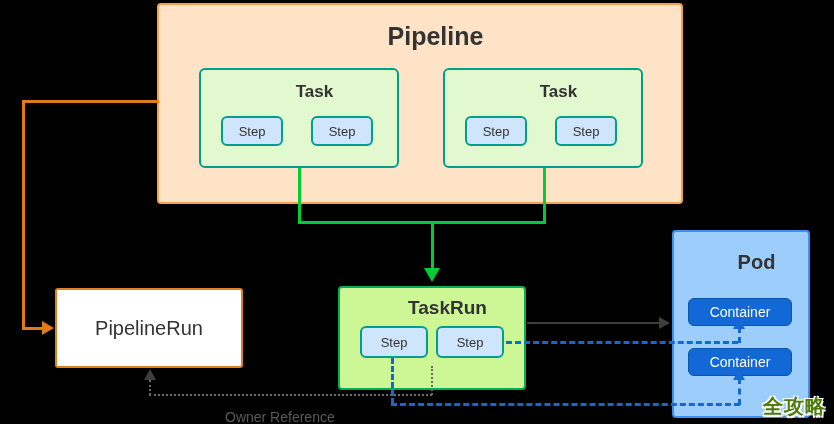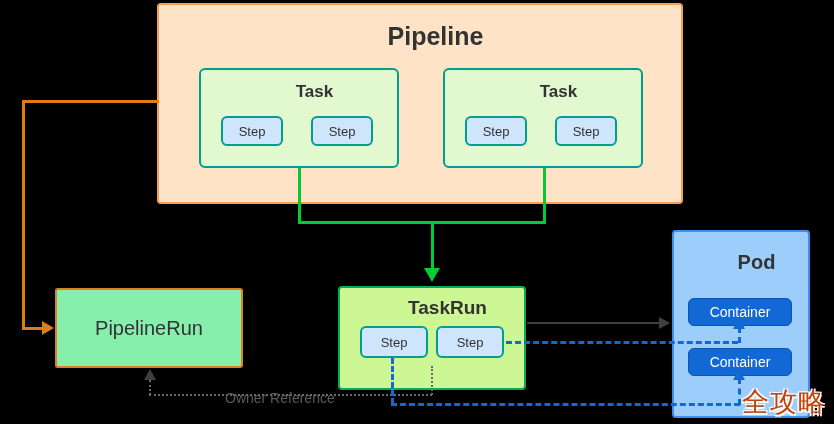"PipelineRun" #pipelinerun-box { background: #86efac -> #ffffff }
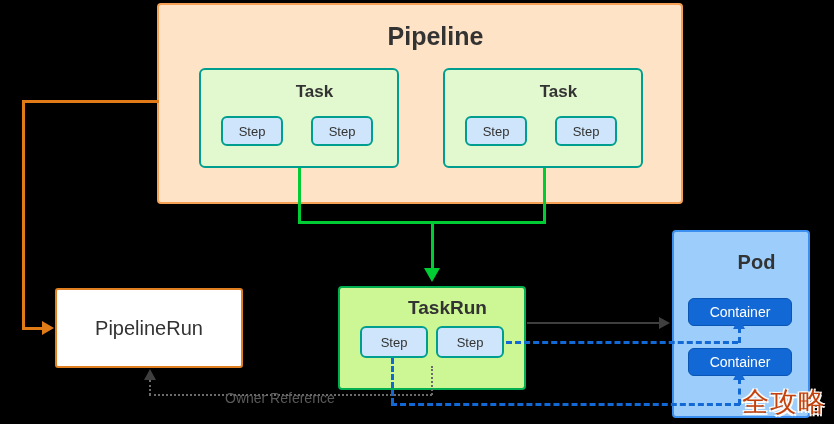"Owner Reference" #owner-ref-label { top: 390px -> 409px }
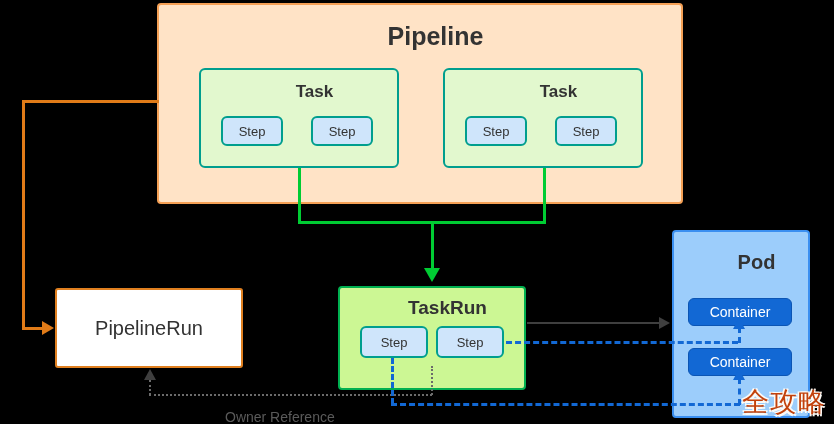"全攻略" #watermark { color: #c2410c -> #4d7c0f; font-size: 27px -> 20px; font-weight: normal -> bold }
